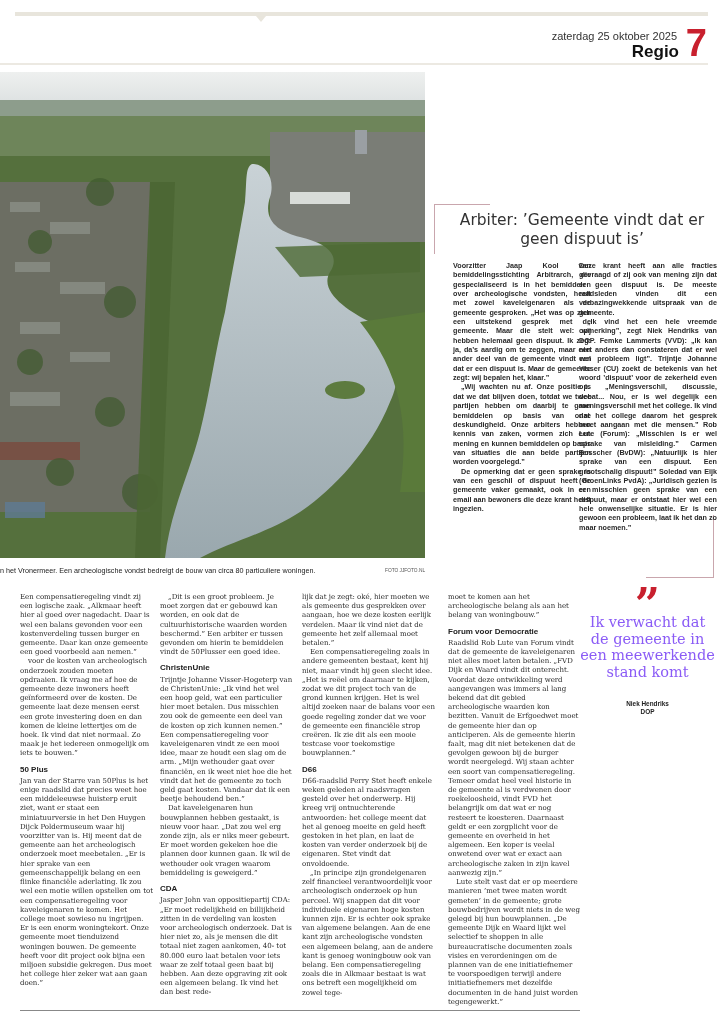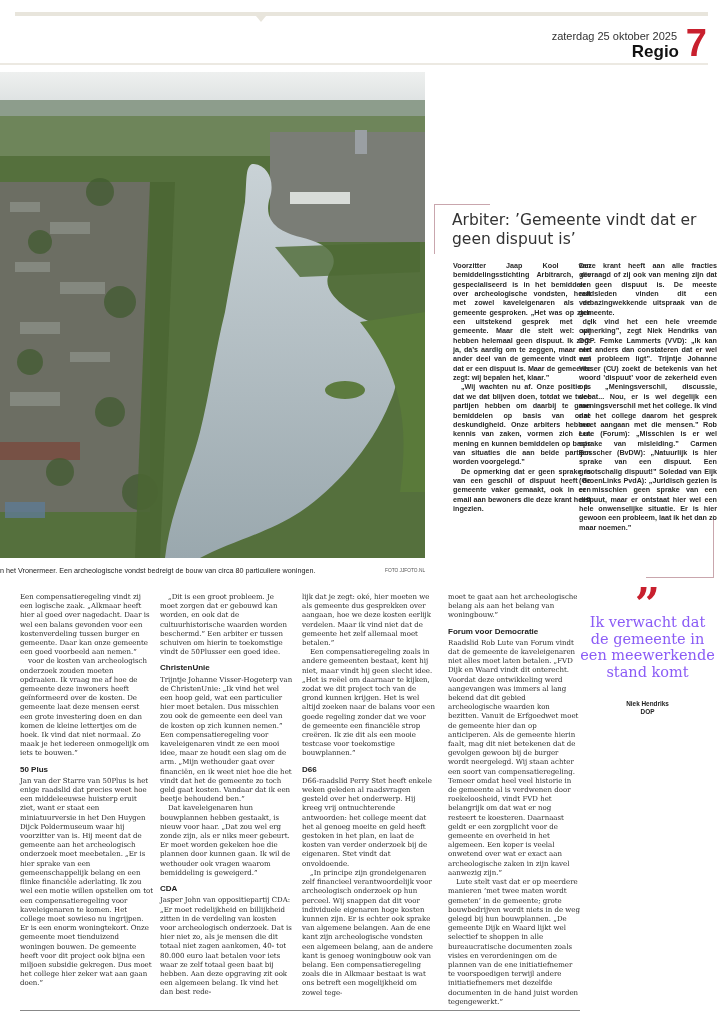"Arbiter: ’Gemeente vindt dat er" .box-title { text-align: none -> center }
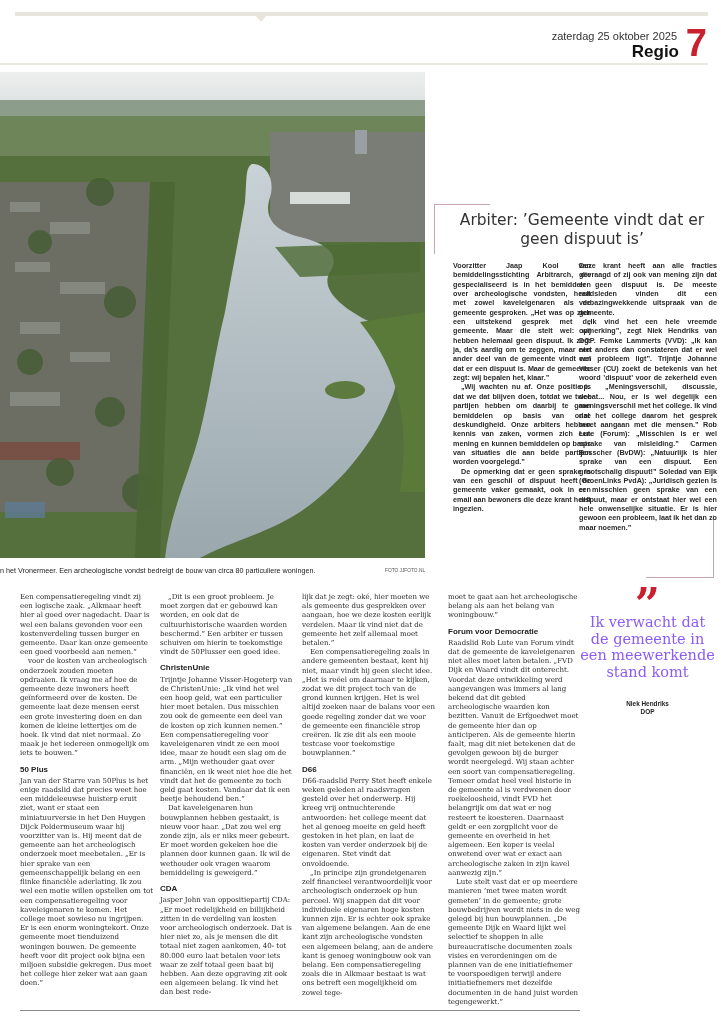"„Dit is een groot probleem." p { text: schuiven om hierin te toekomstige -> gevonden om hierin te bemiddelen }
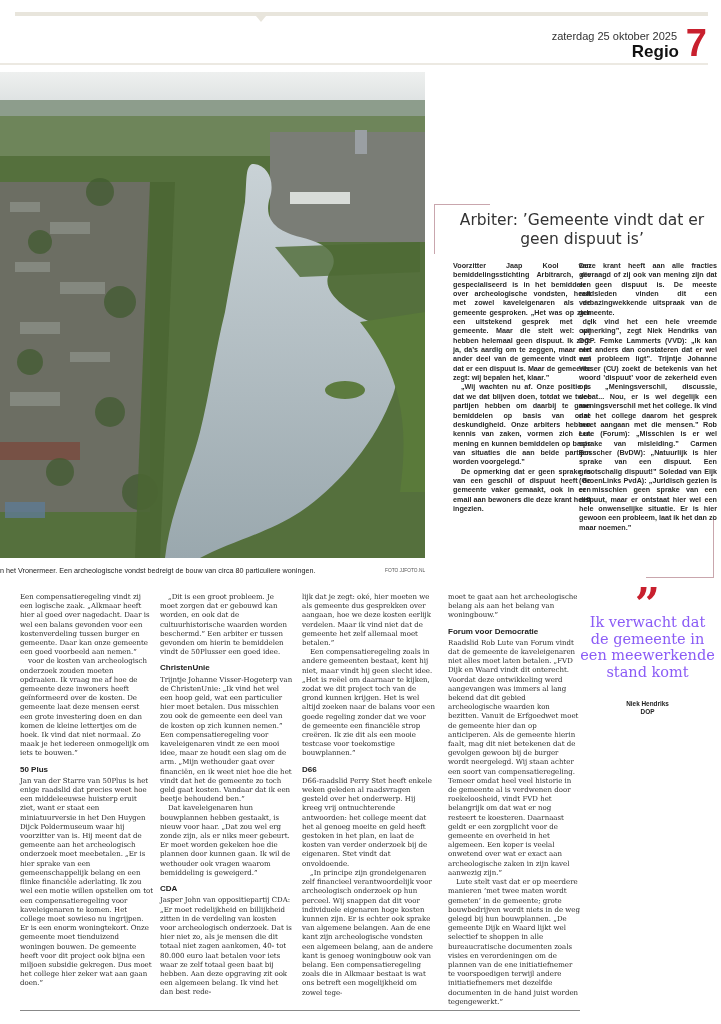"moet te gaat aan het" p { text: gaat -> komen }
